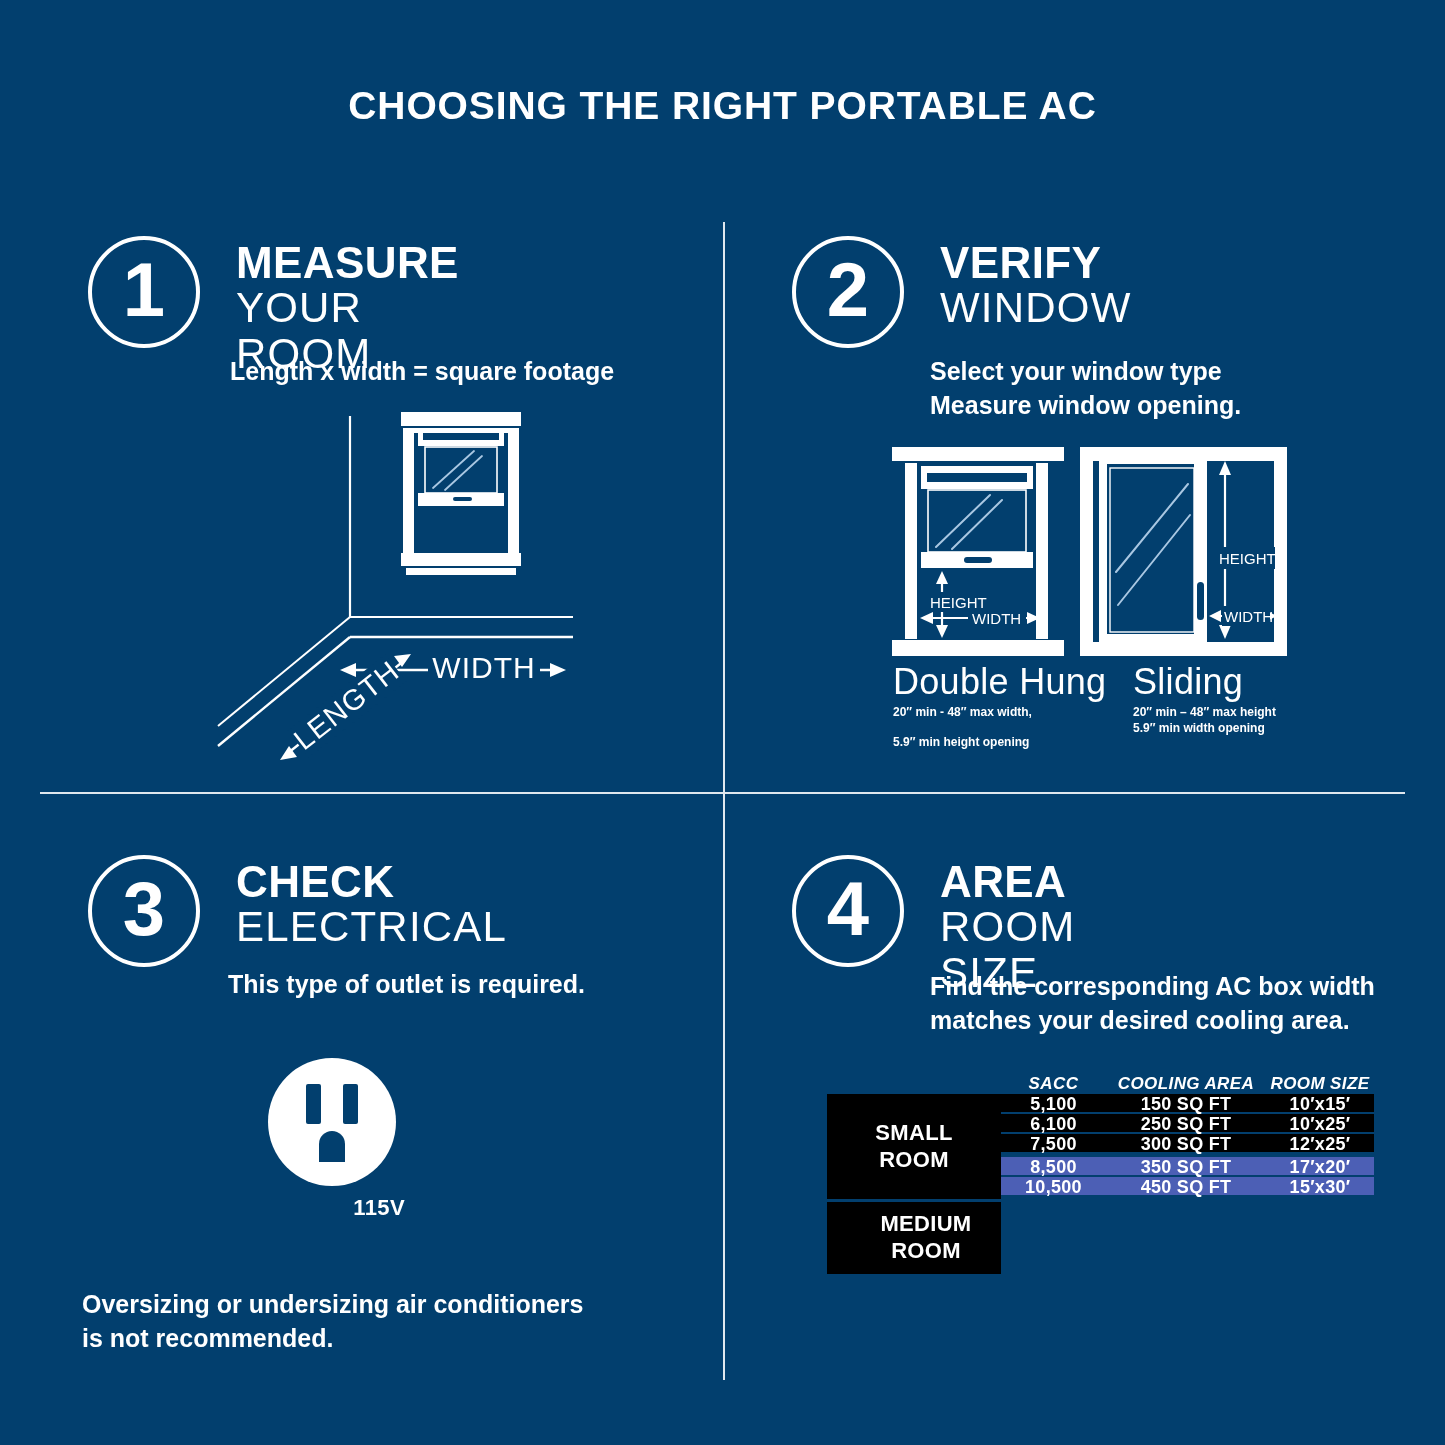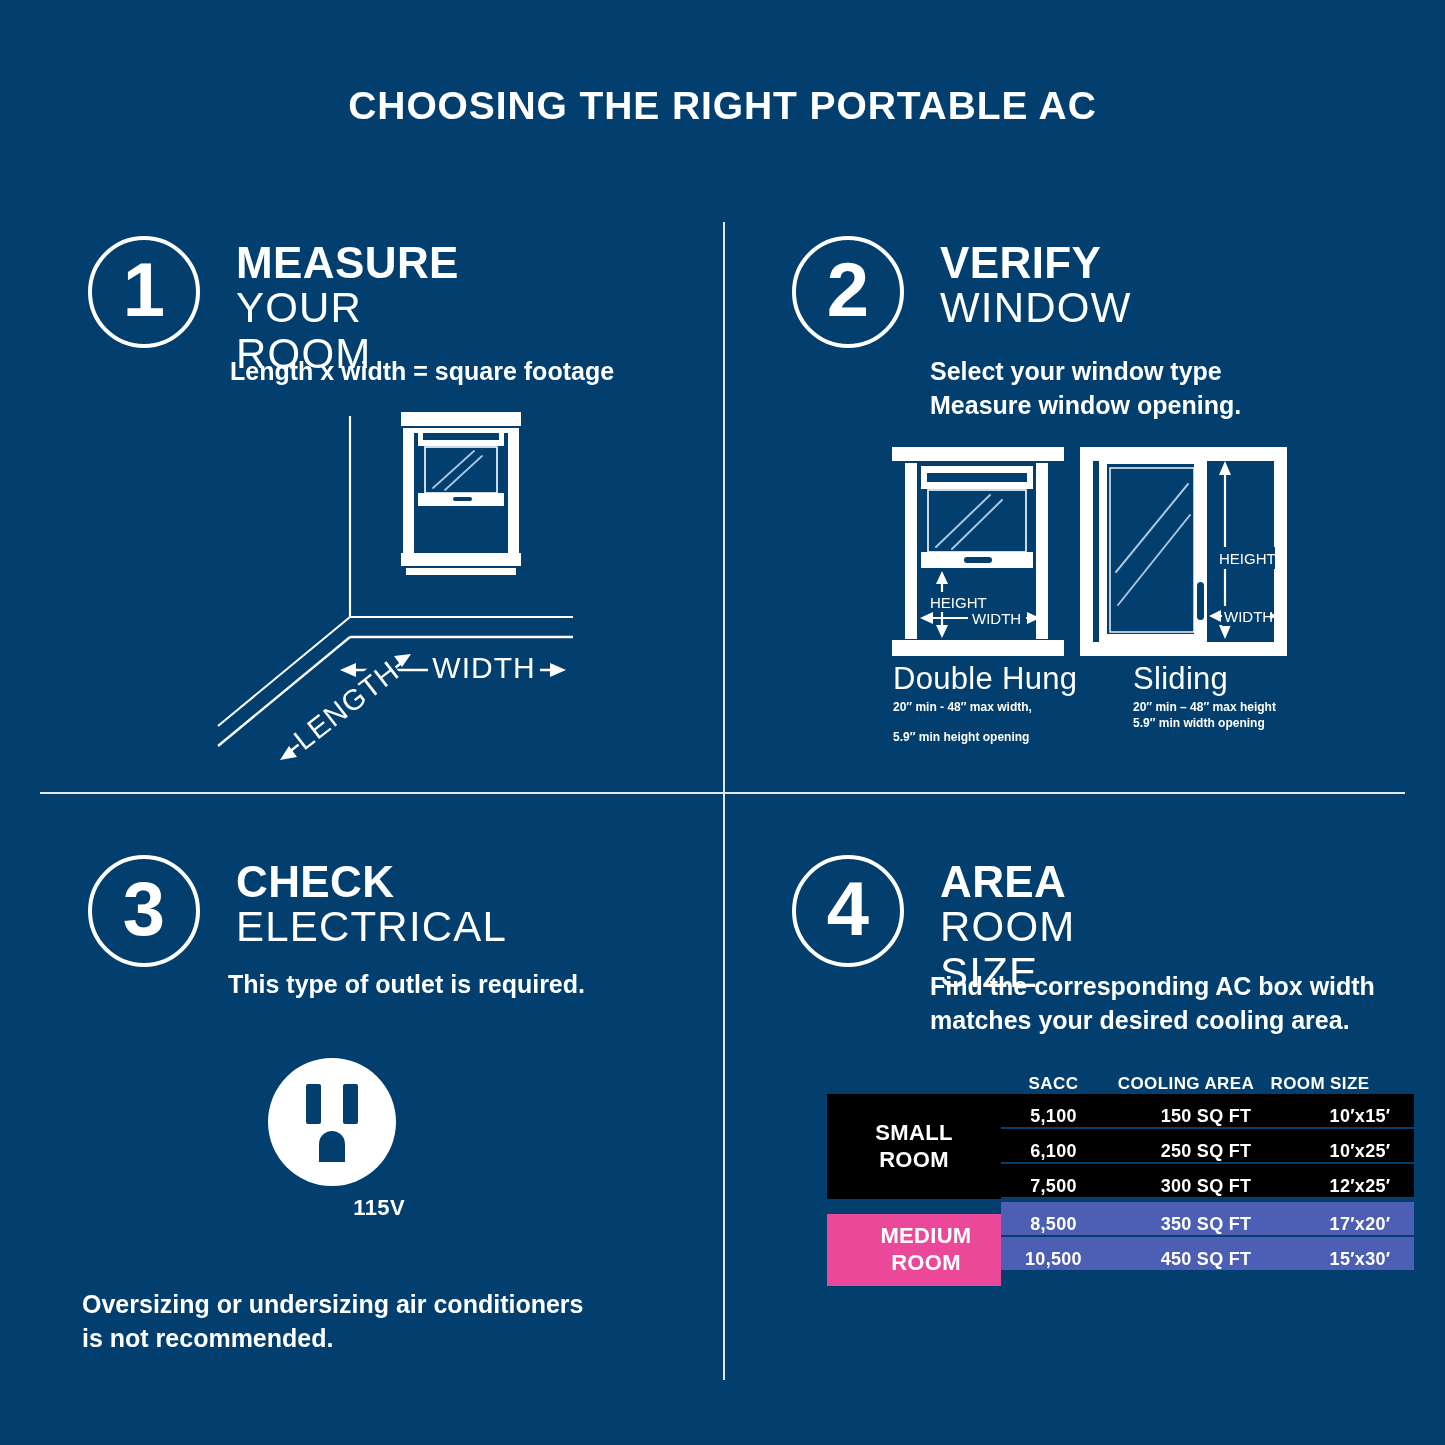"Double Hung" .wincap .cname { font-size: 31px -> 36px }
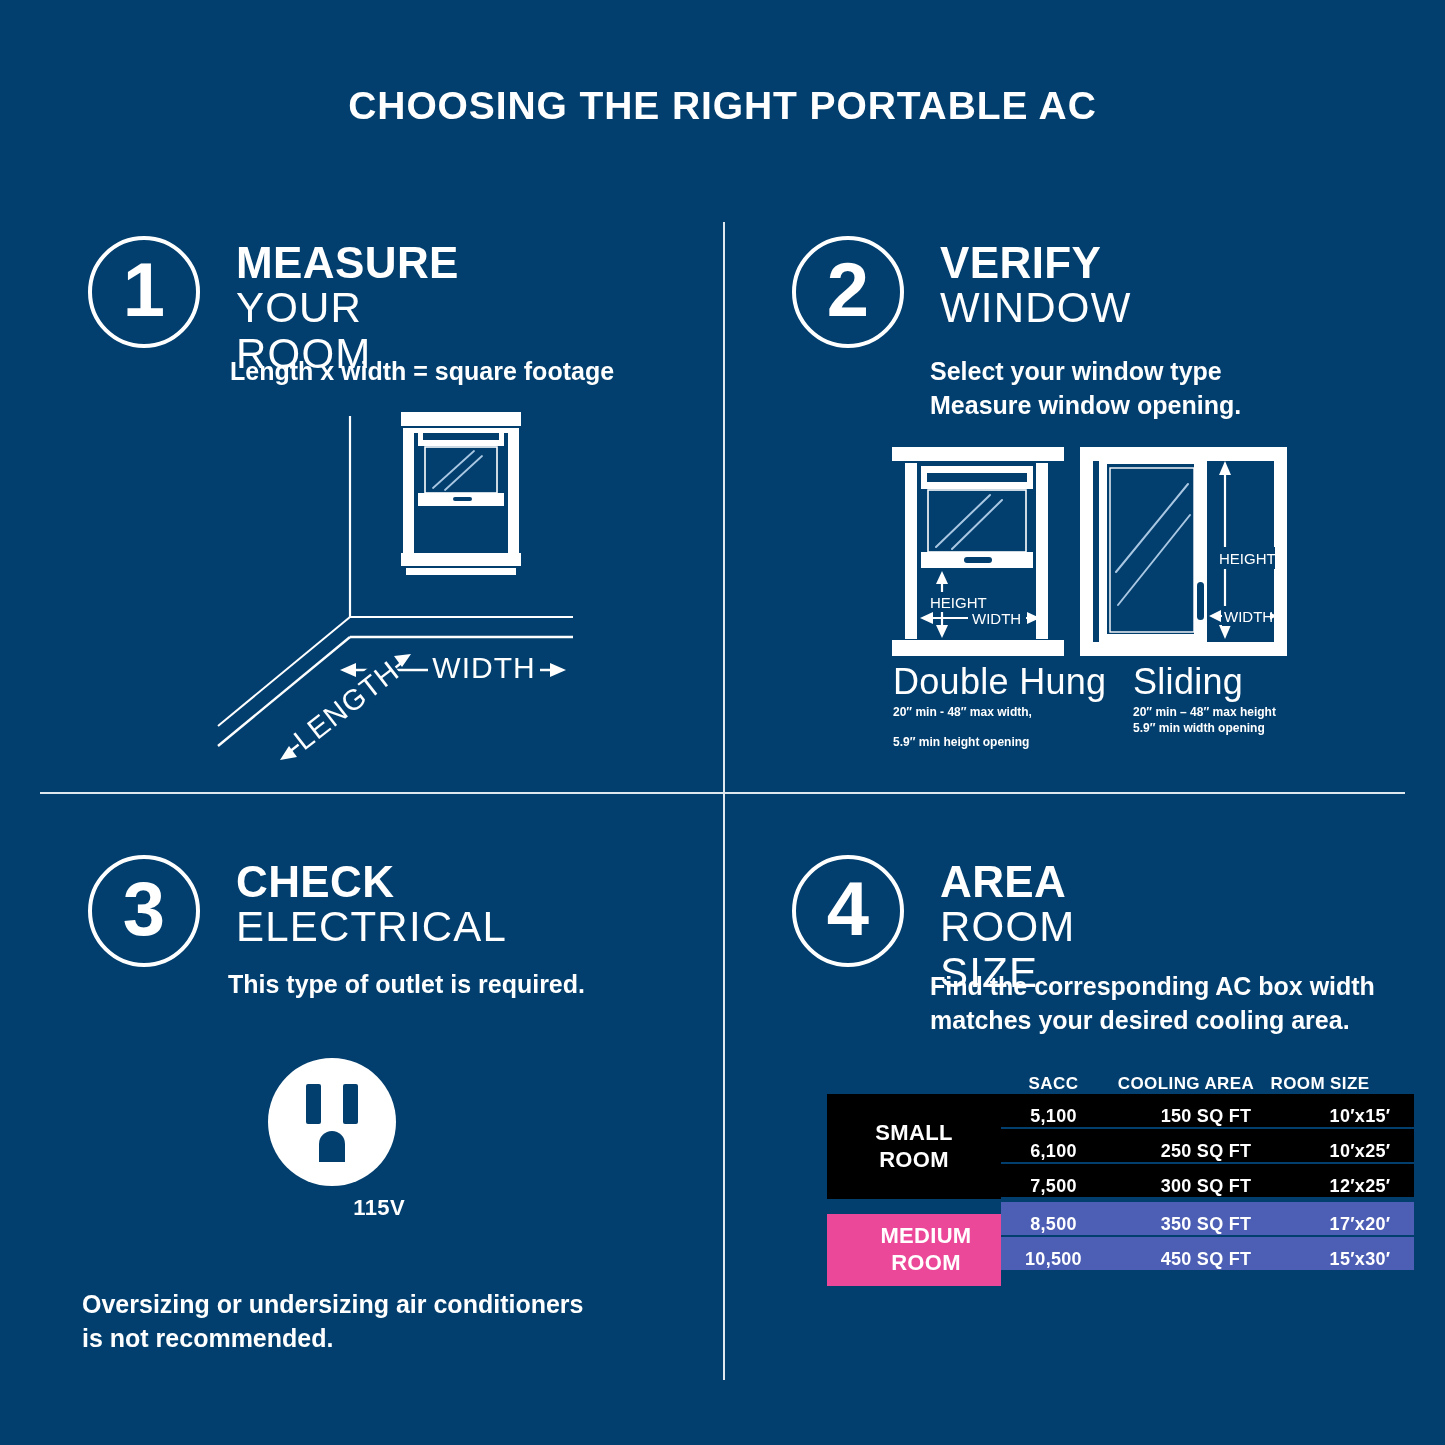"SACC" .t-headrow .th { font-style: none -> italic }
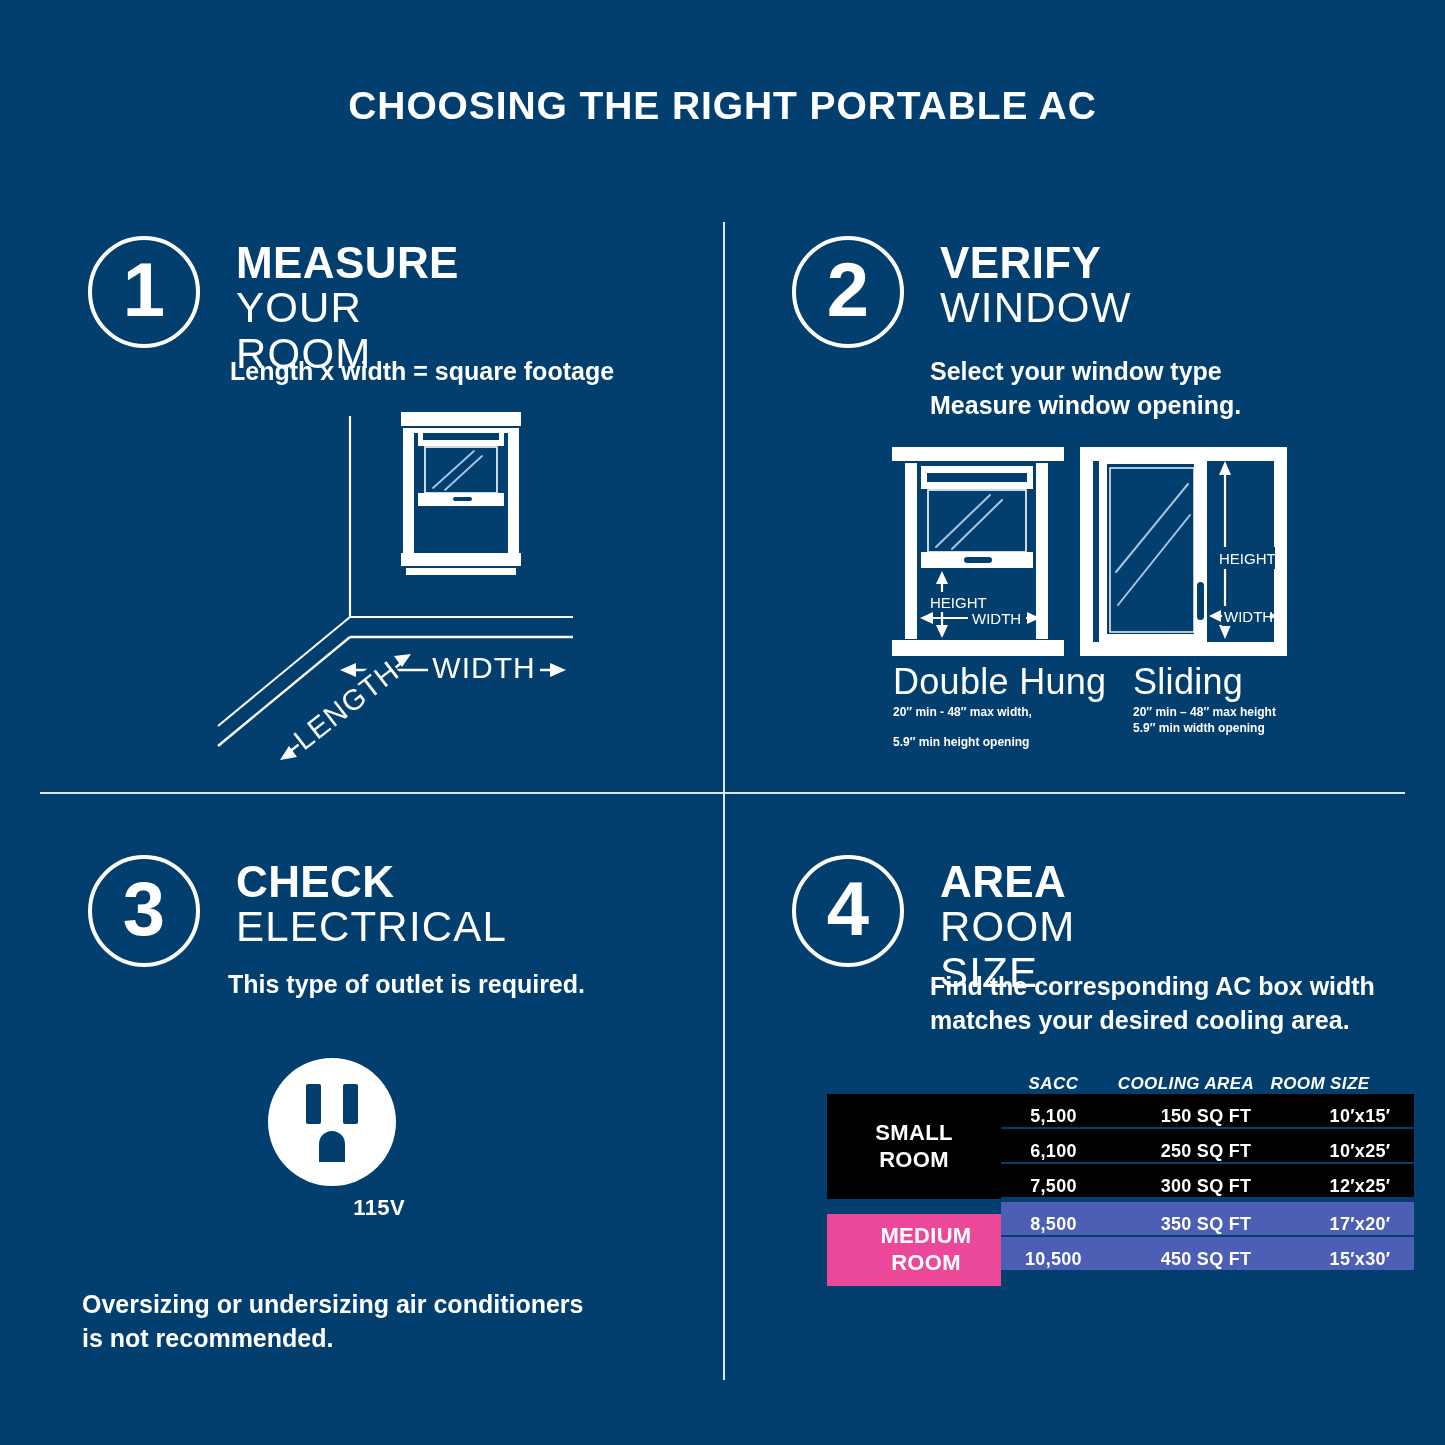"5,100" .t-row { align-items: flex-end -> flex-start; gap: 20px -> none; height: 33px -> 18px }
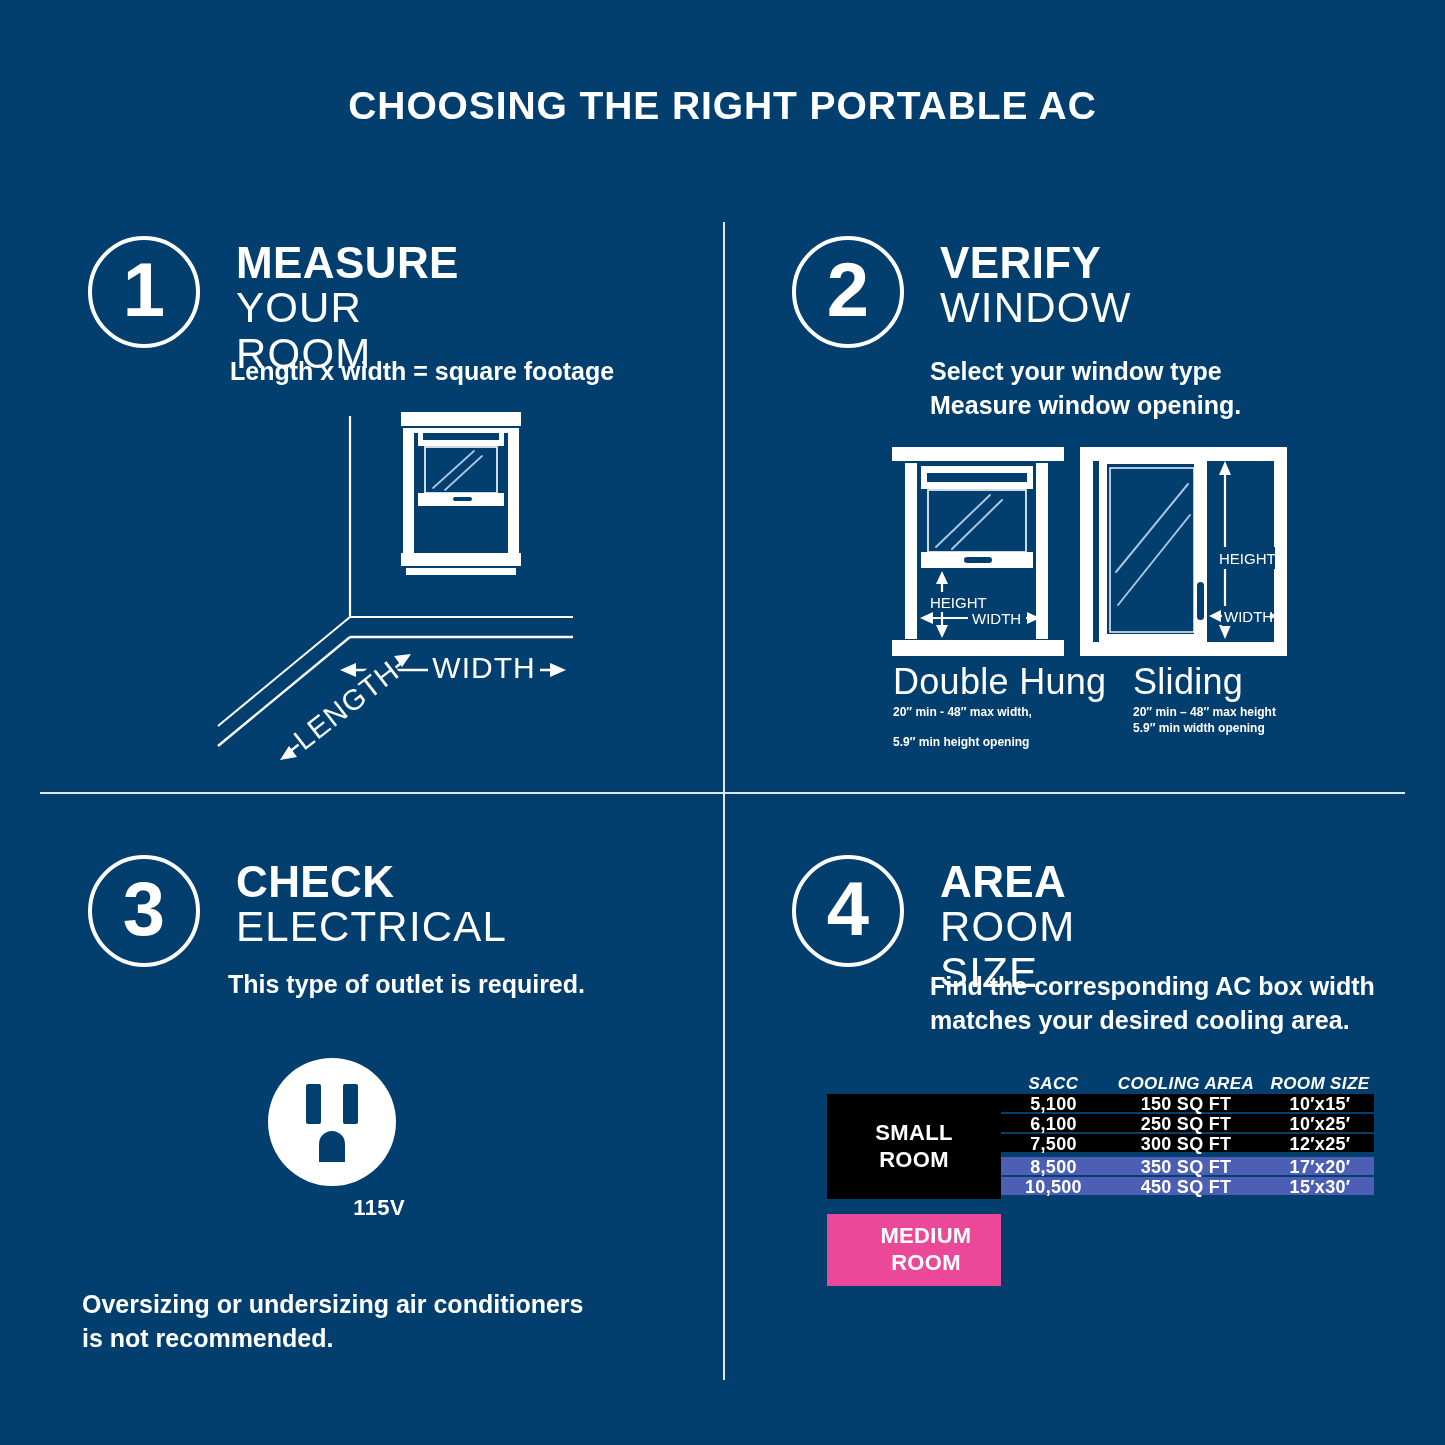"MEDIUM" .lab-med { background: #ec4899 -> #000000; margin-top: 15px -> 3px }
